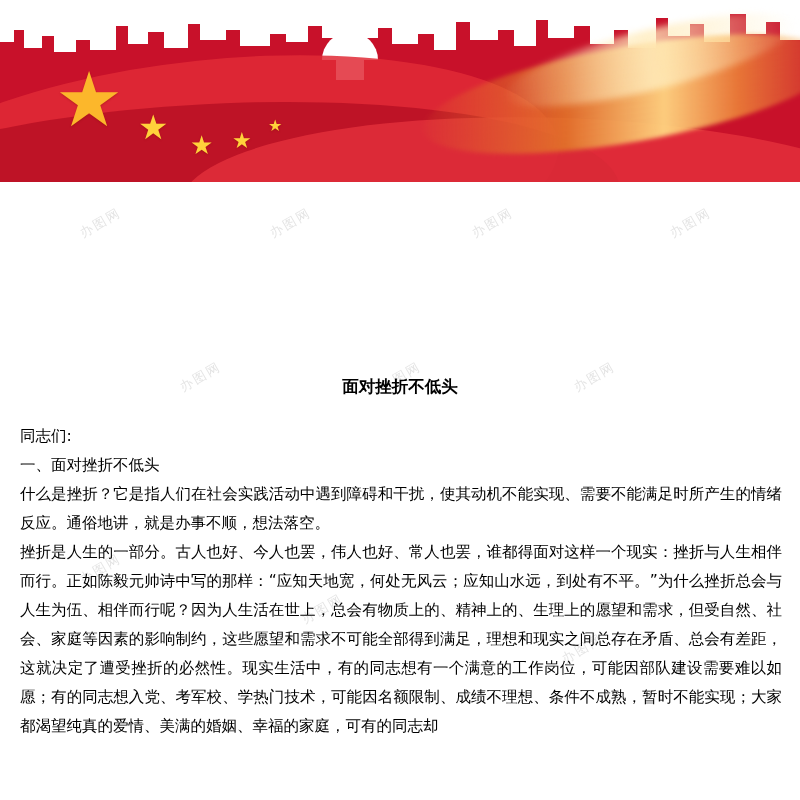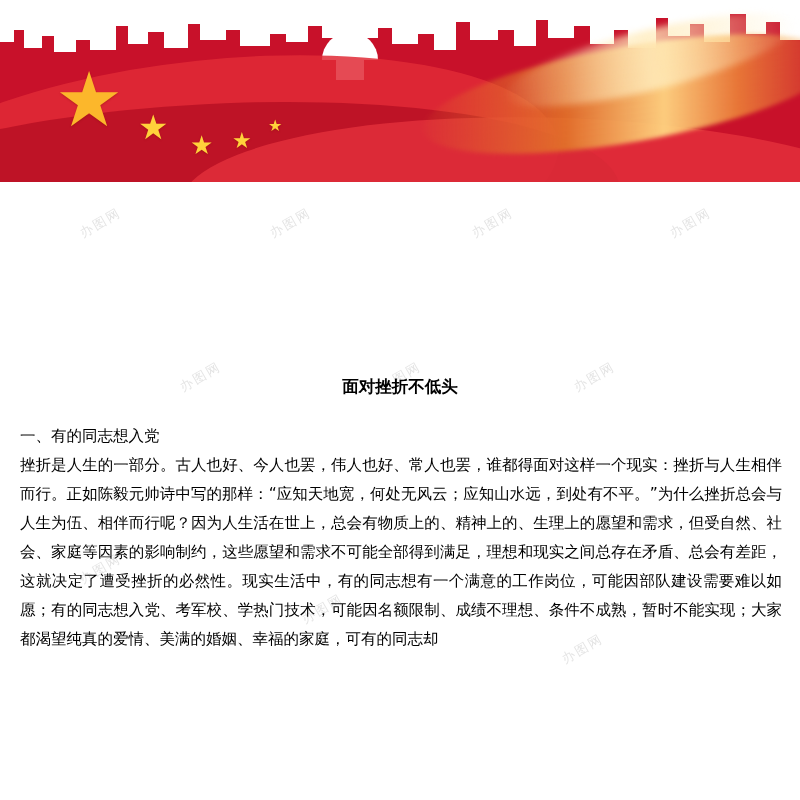"同志们:" p { html: none -> <p>同志们:</p> }
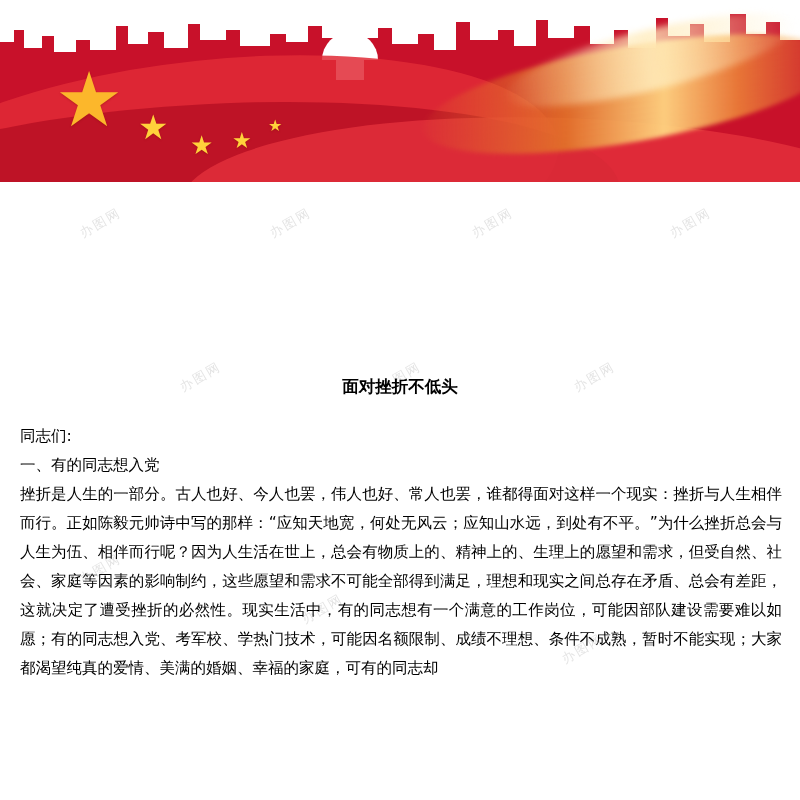"一、有的同志想入党" p { text: 有的同志想入党 -> 面对挫折不低头 }
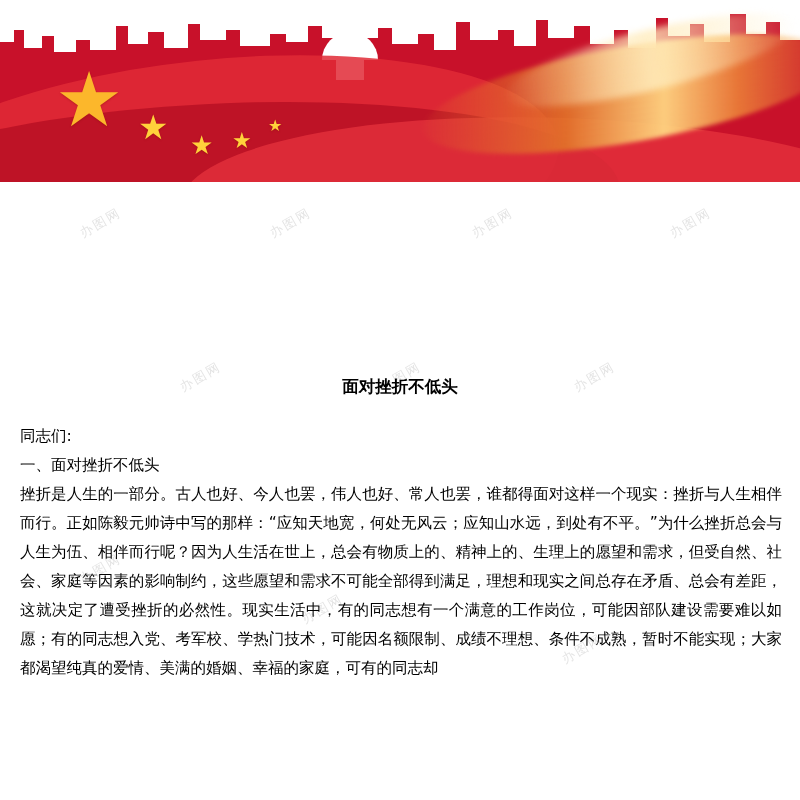"什么是挫折？它是指人们在社会实践活动中遇到障碍和干扰，使其动机不能实现、需要不能" p { html: none -> <p>什么是挫折？它是指人们在社会实践活动中遇到障碍和干扰，使其动机不能实现、需要不能满足时所产生的情绪反应。通俗地讲，就是办事不顺，想法落空。</p> }
